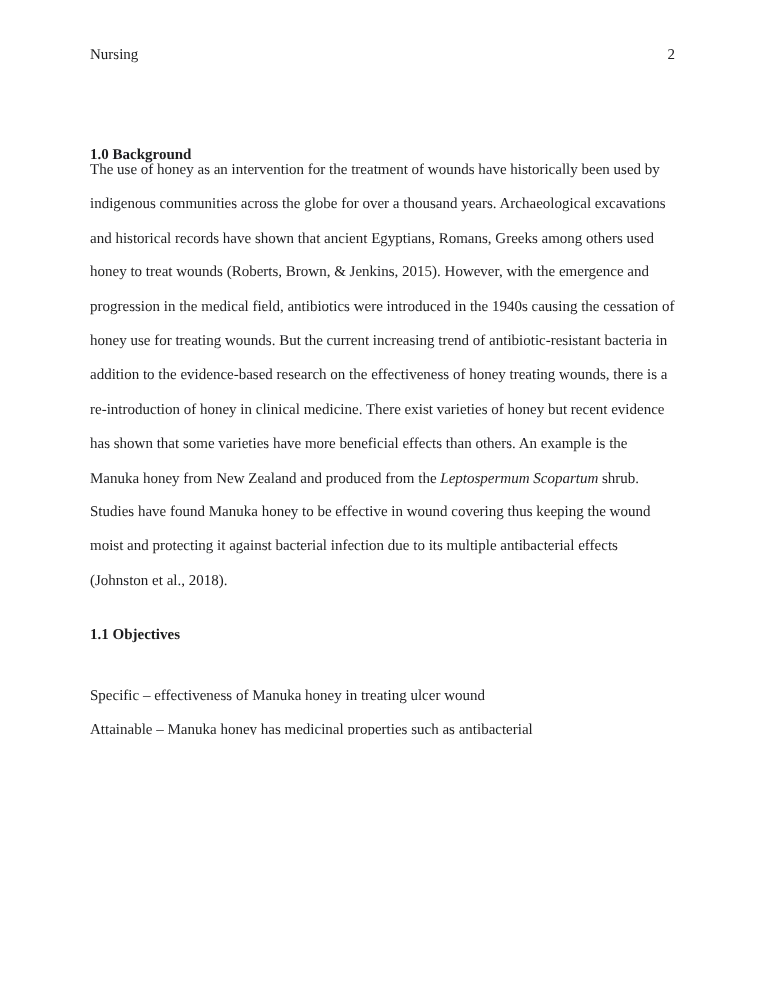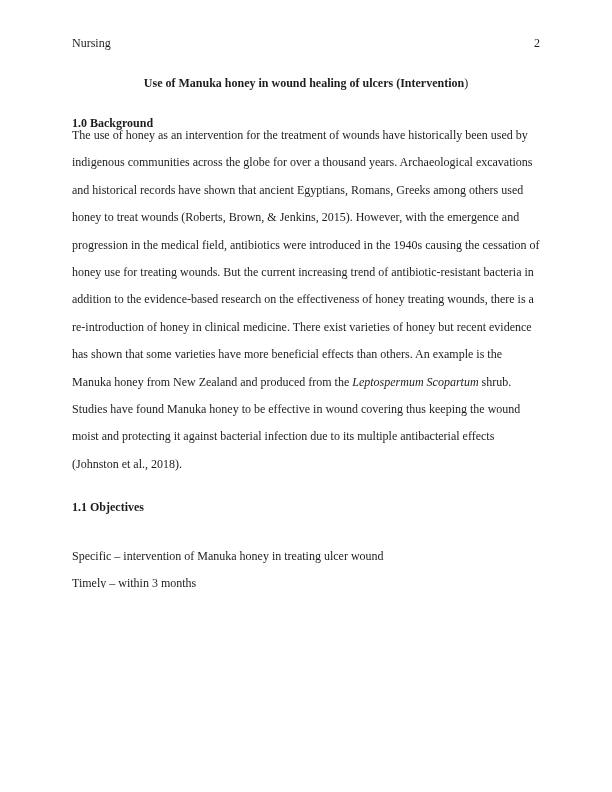"Use of Manuka honey in" h1.doc-title { html: <h1><span>Use of Manuka honey in wound healing of ulcers (Intervention</span><span>)</span></h1> -> none }
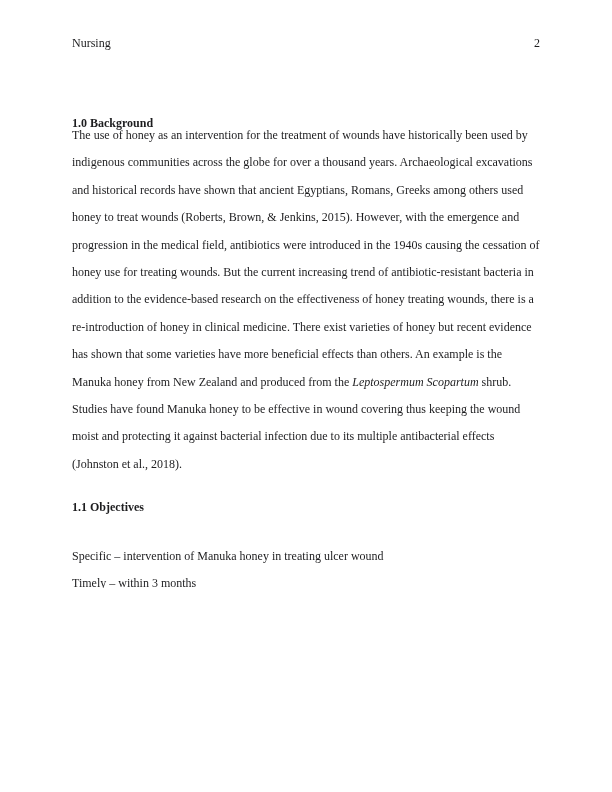"Specific – intervention of Manuka" p { text: intervention -> effectiveness }
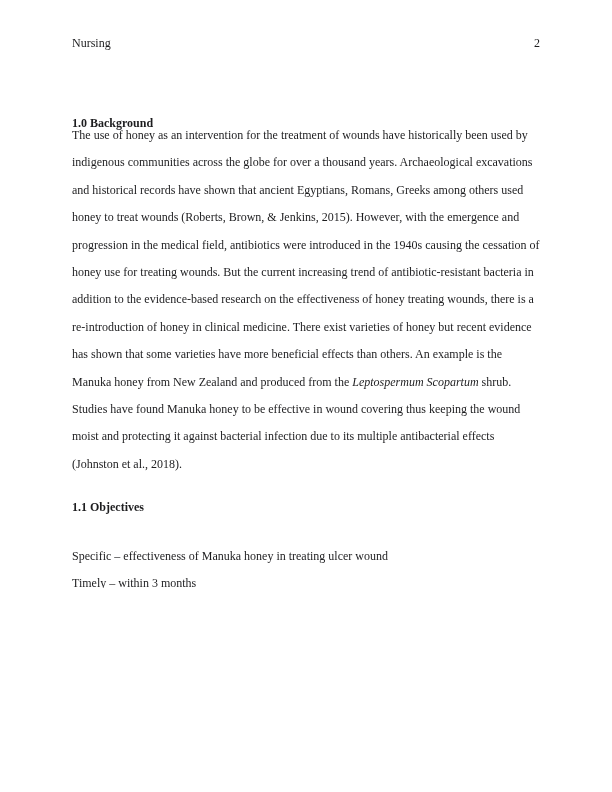"Attainable – Manuka honey has" p { html: none -> <p>Attainable – Manuka honey has medicinal properties such as antibacterial</p> }
